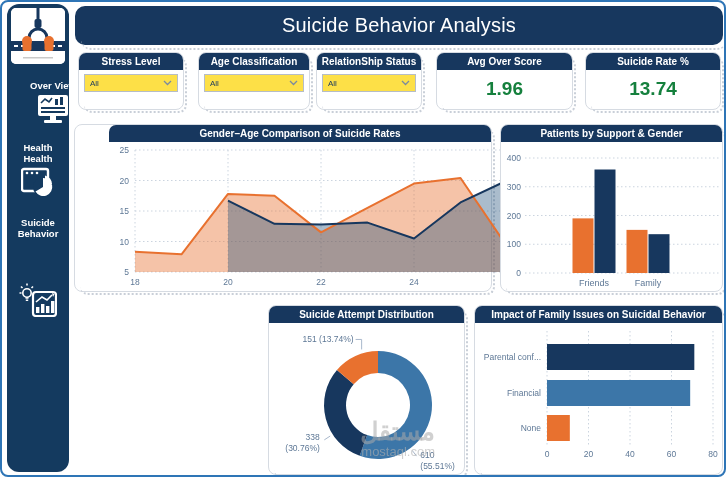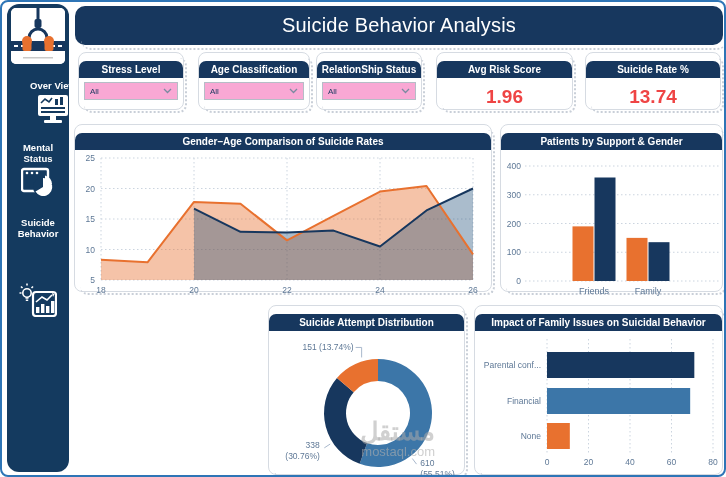"Stress Level" .card-head { margin-top: 8px -> none }
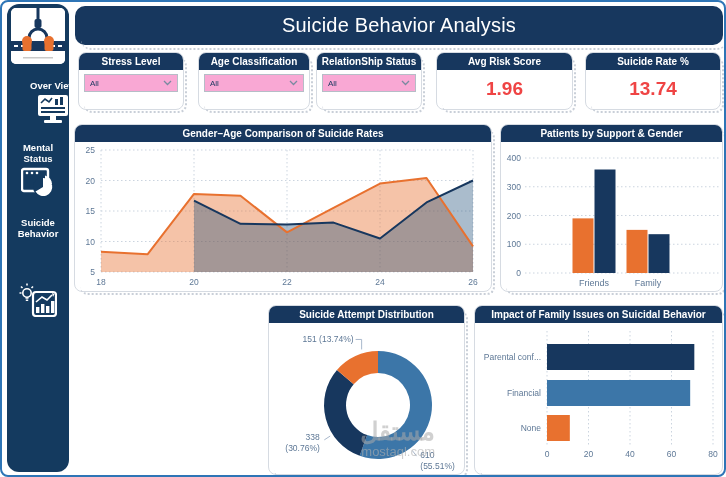"Avg Risk Score" span { text: Risk -> Over }
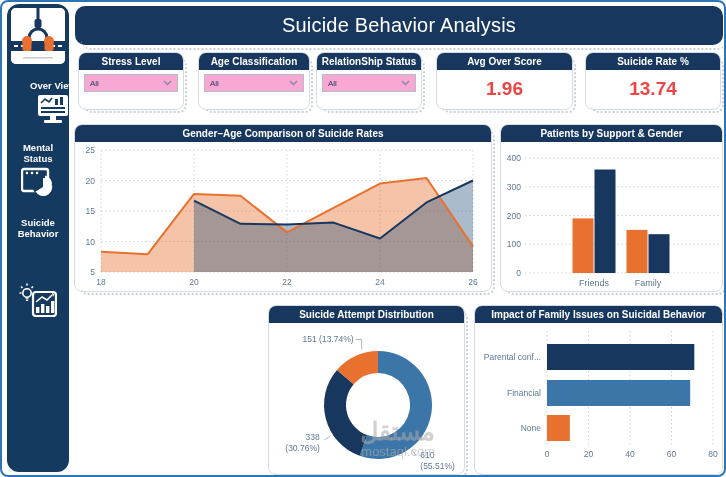"All" .dropdown { background: #f9a8d4 -> #fde047 }
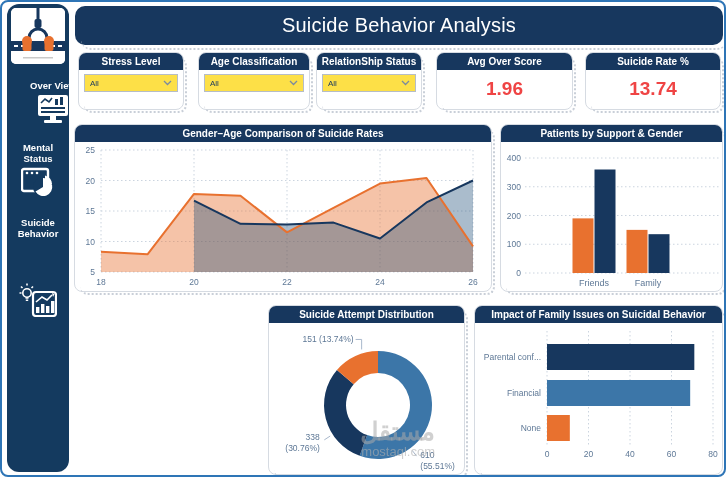"1.96" .kpi-value { color: #ef4444 -> #15803d }
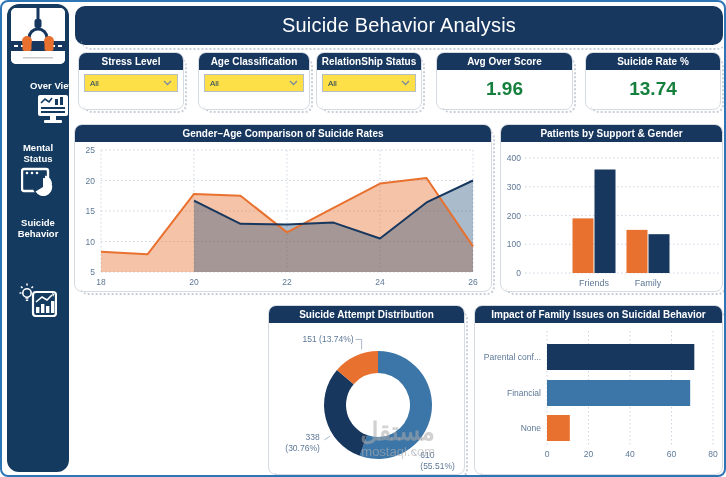"Gender–Age Comparison of Suicide Rates" div.card { padding-left: none -> 34px }
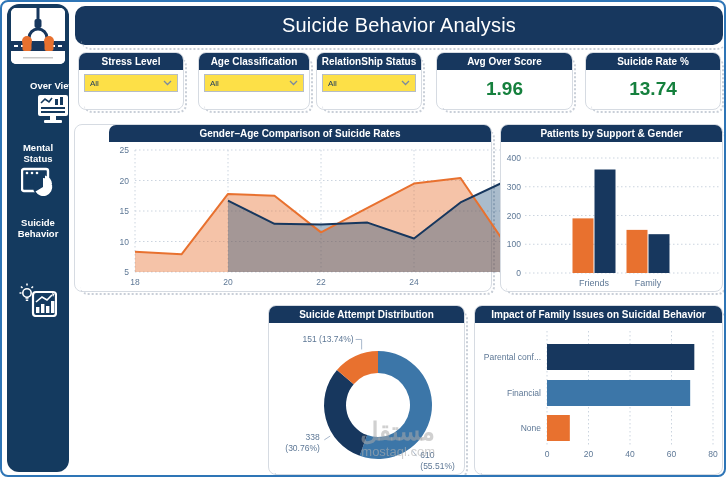"Mental Status" div.nav-label { text: Mental Status -> Health Health }
